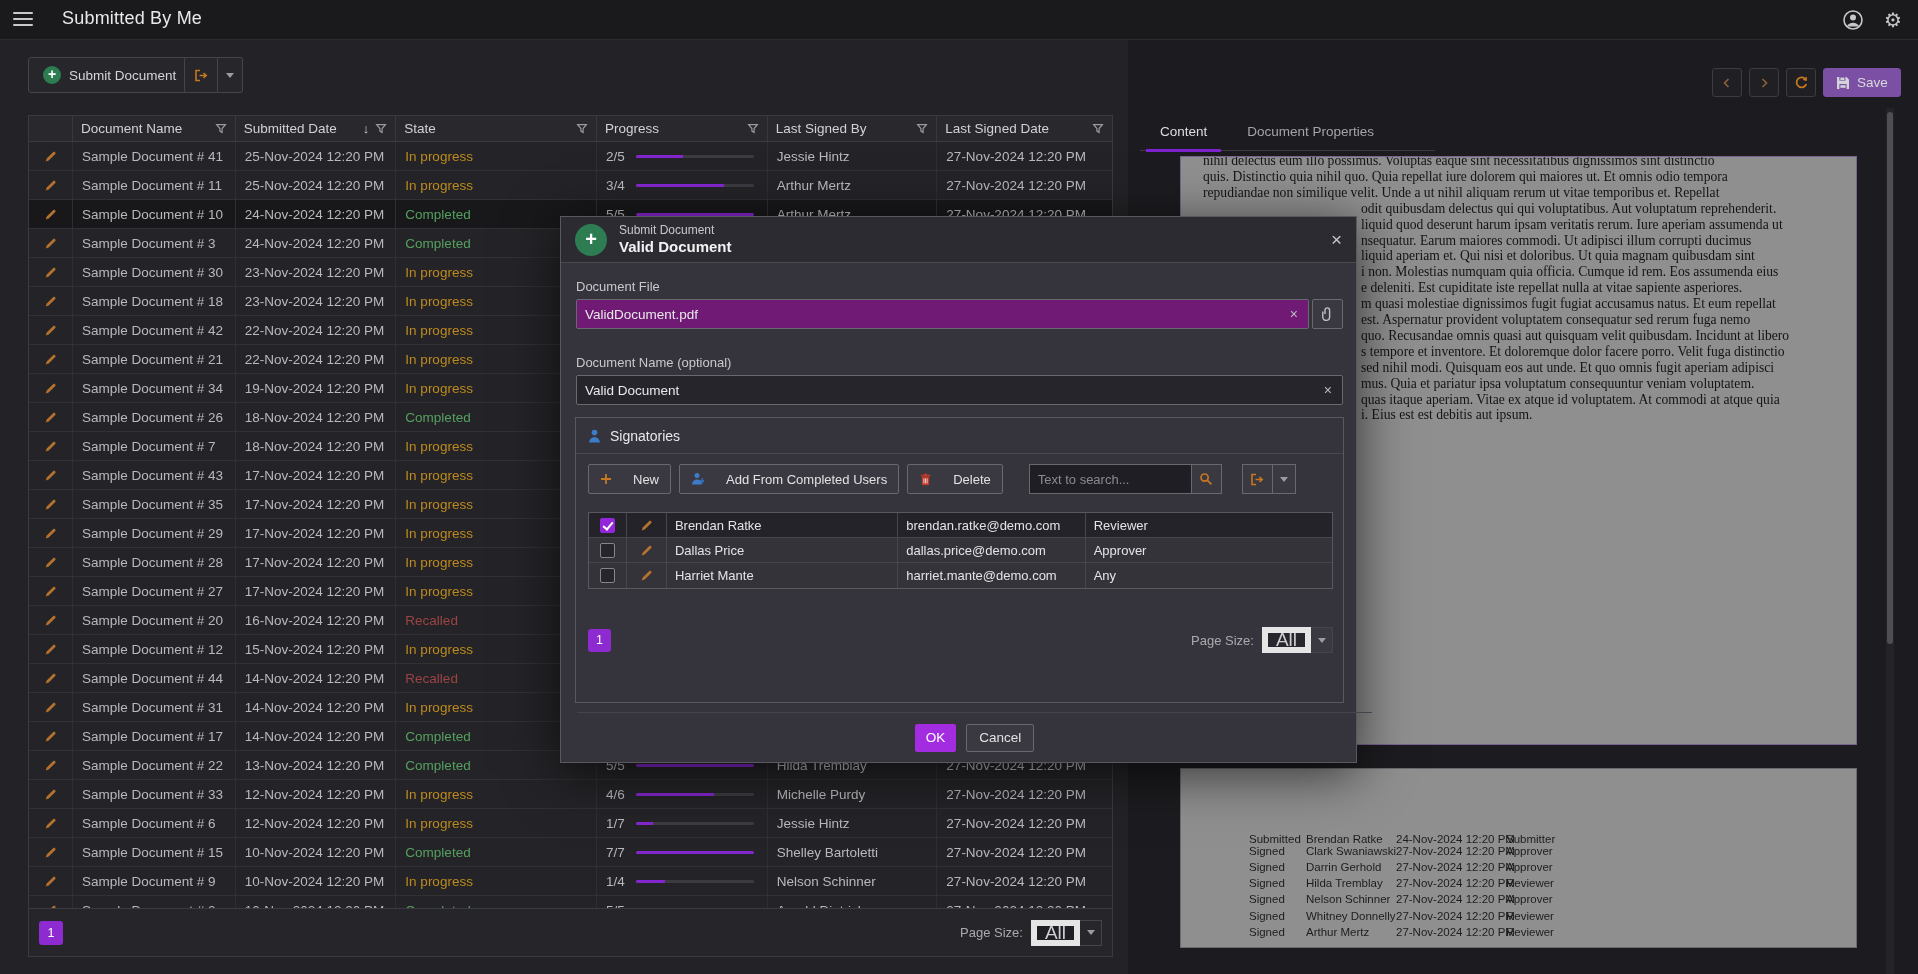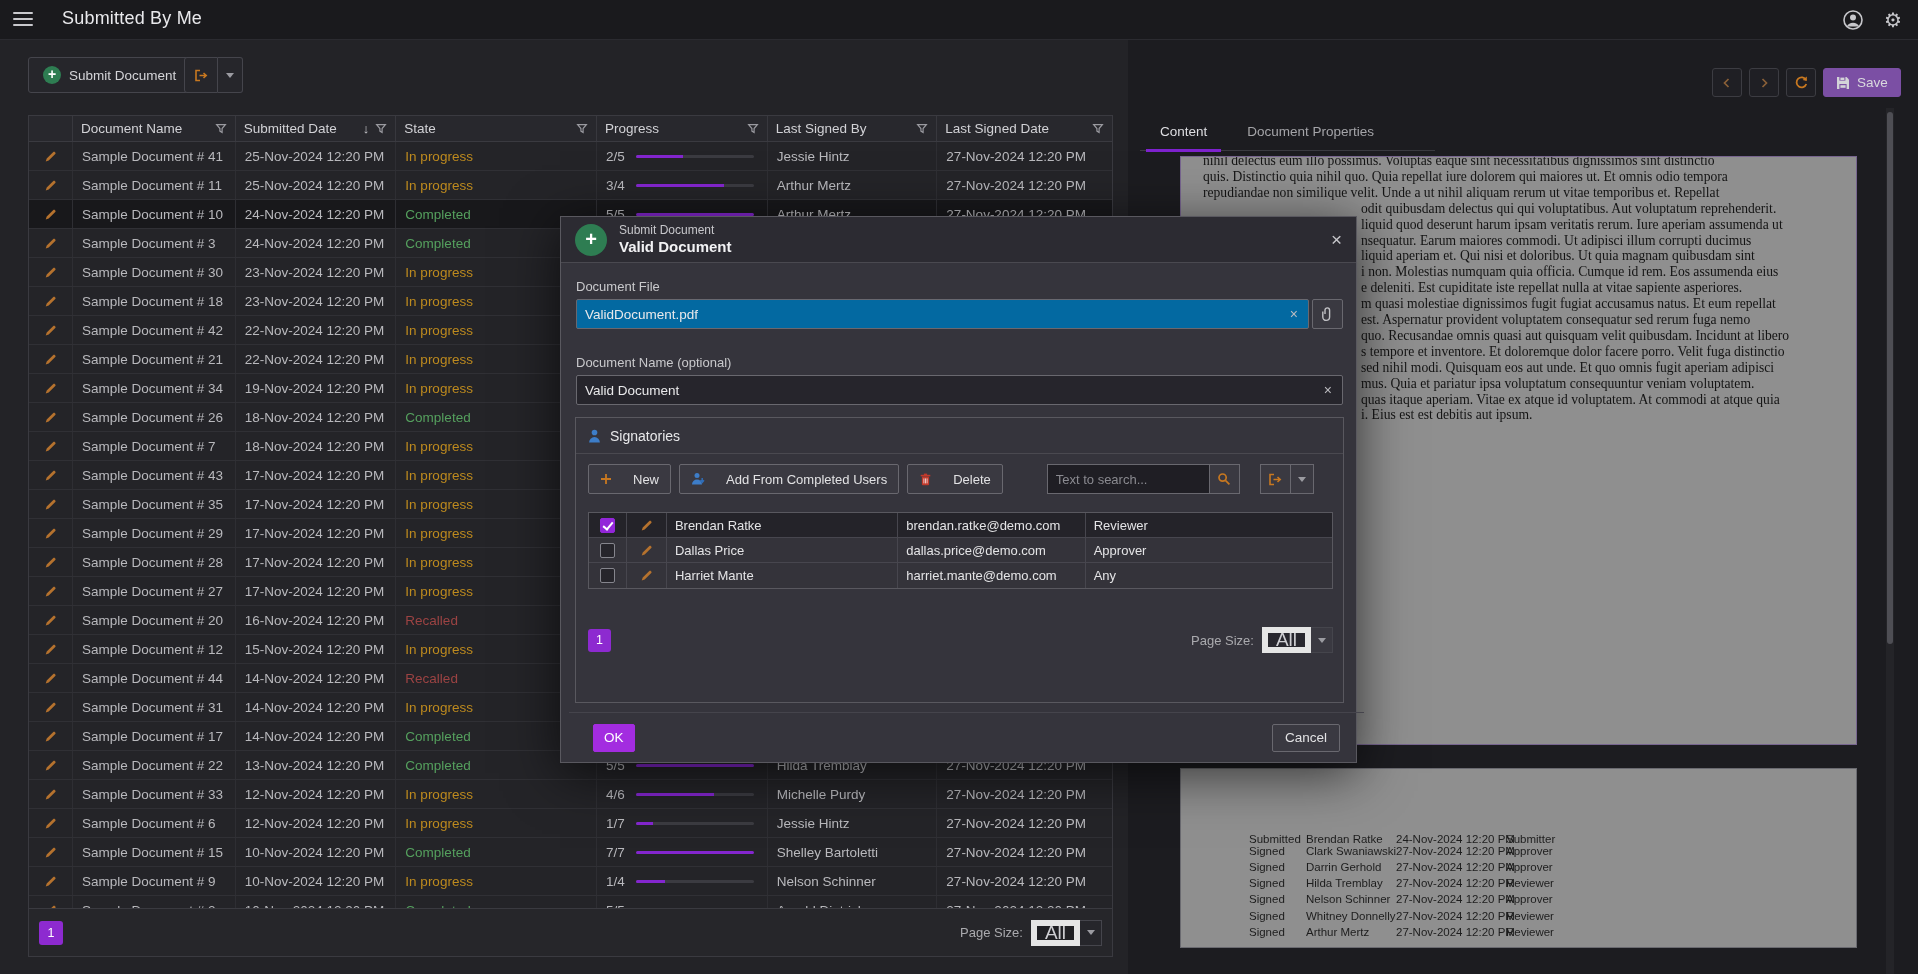"ValidDocument.pdf" .minput { background: #0369a1 -> #701a75 }
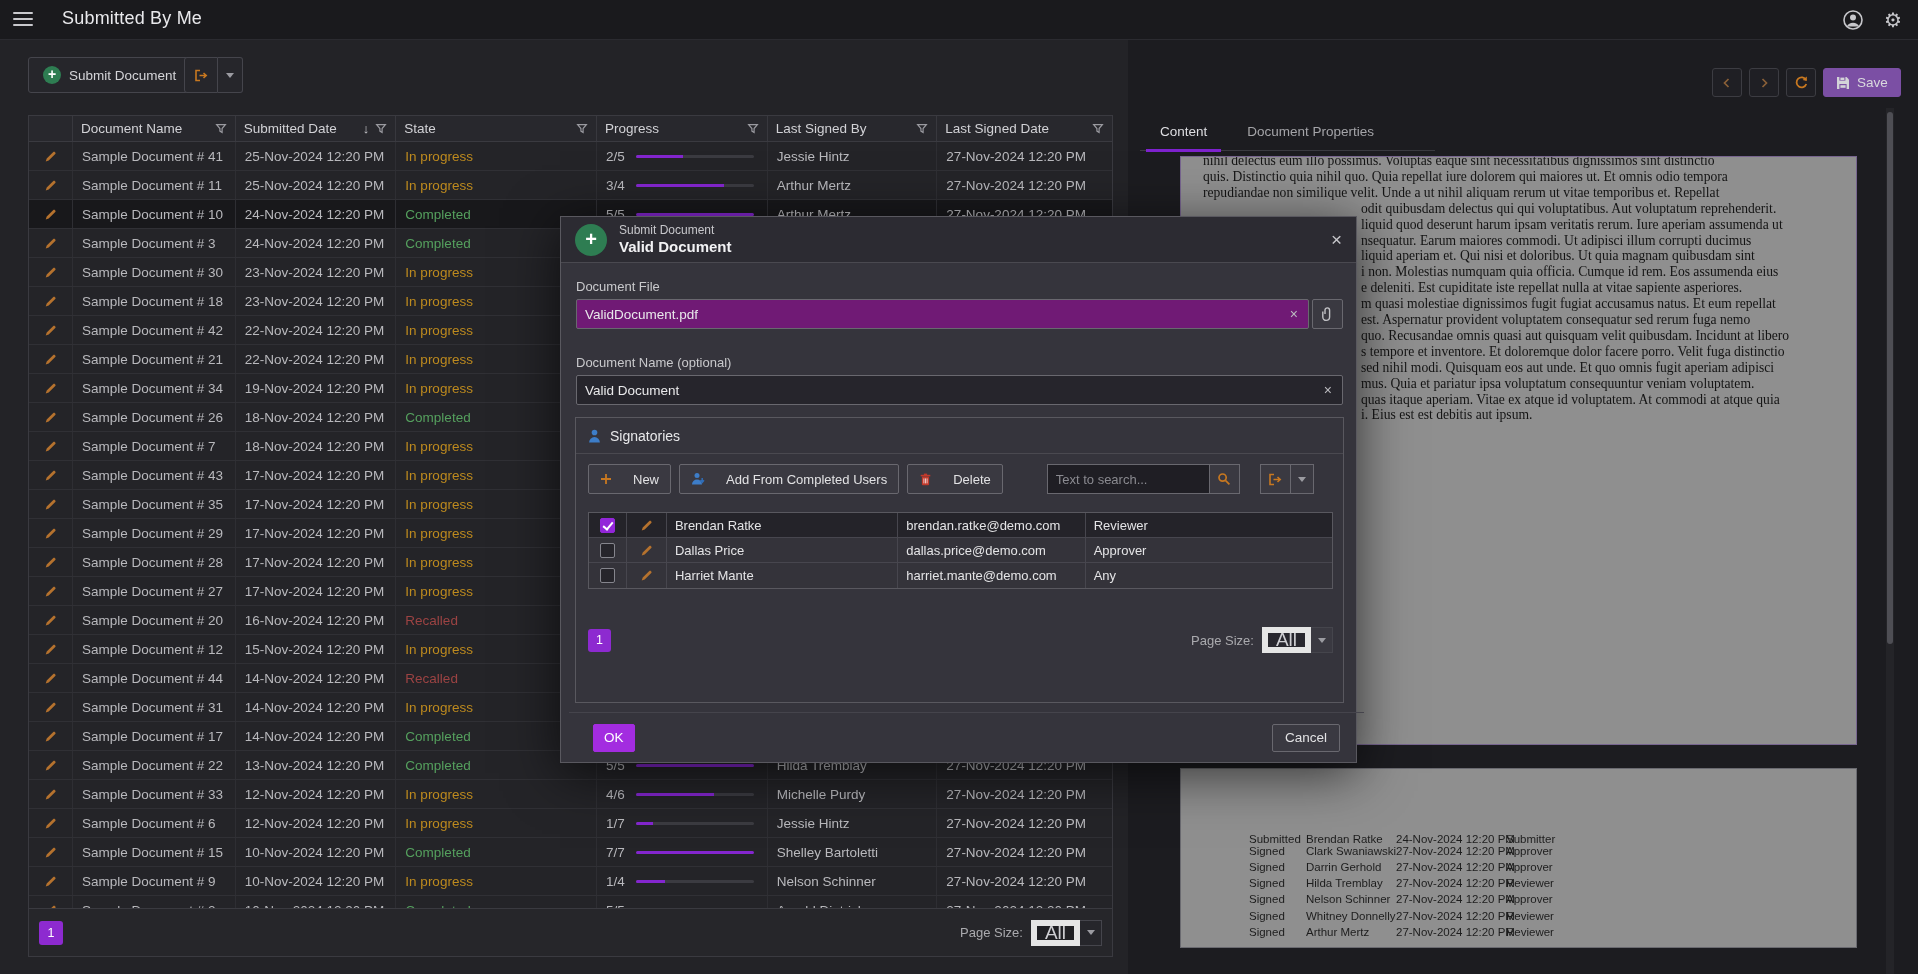"Text to search..." .msearch { margin-left: 36px -> 18px }
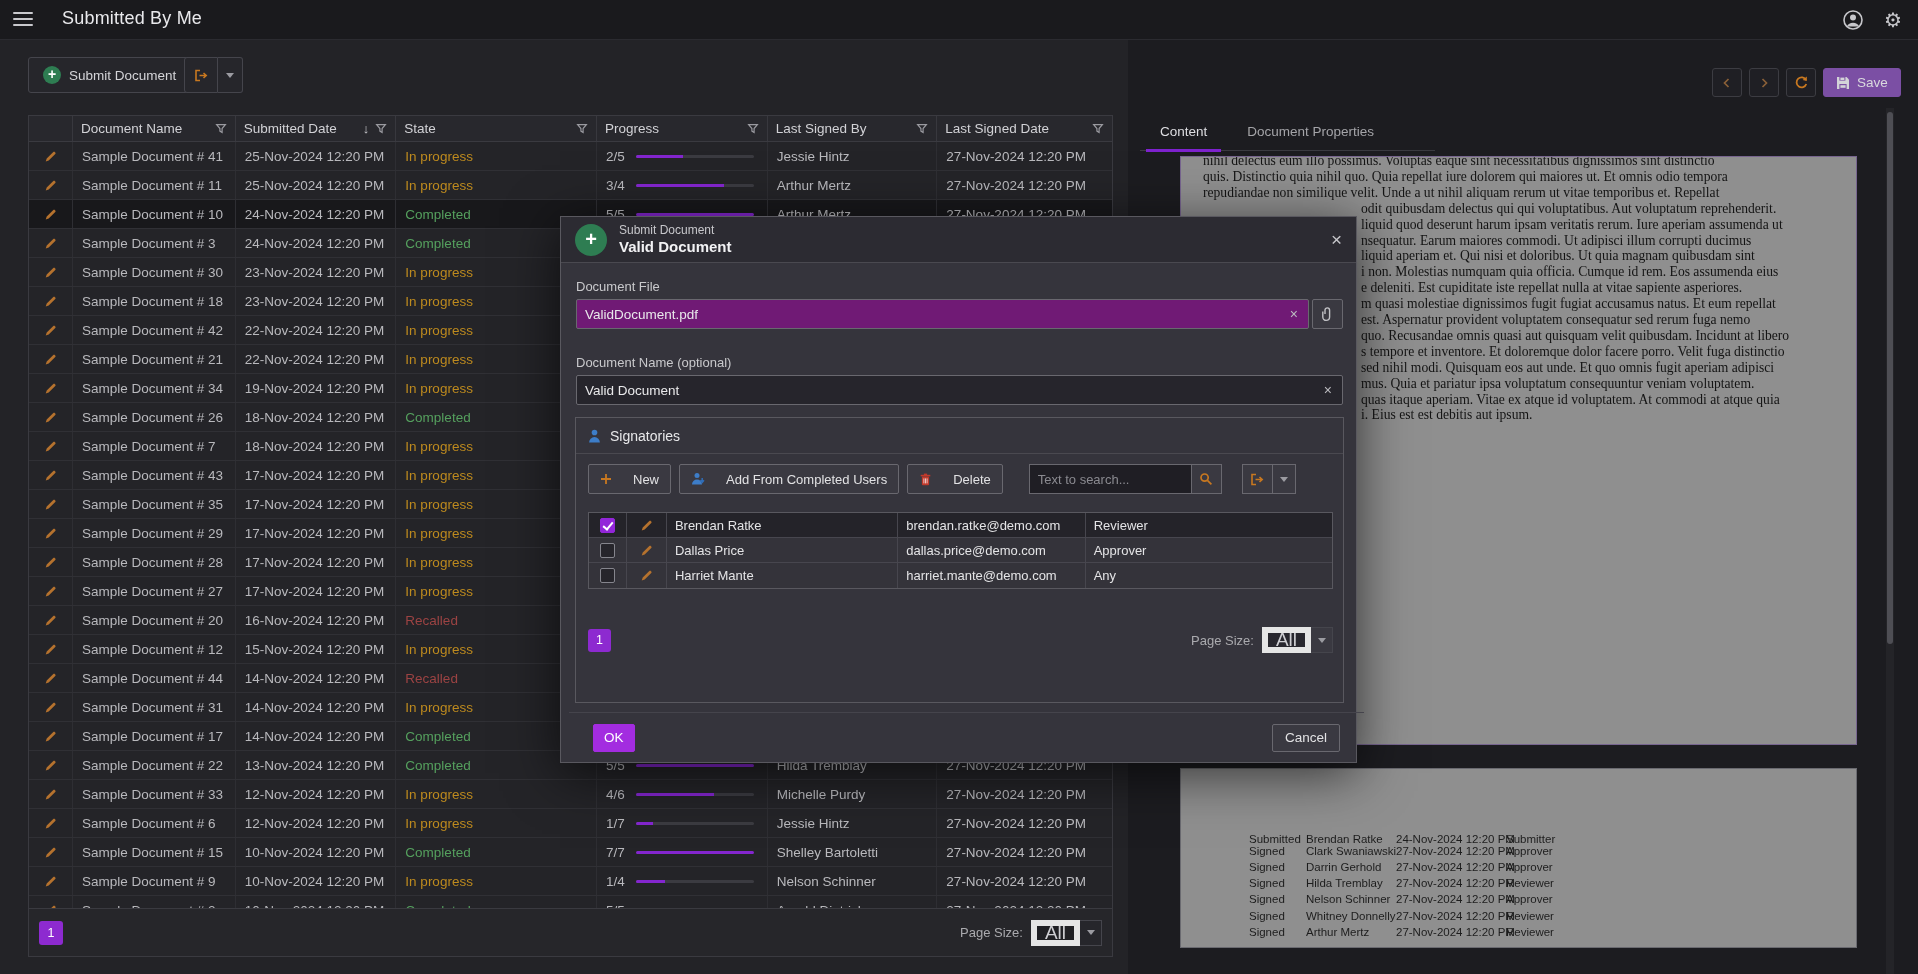"OK" .mfoot { justify-content: space-between -> center; left: 8px -> 16px }
